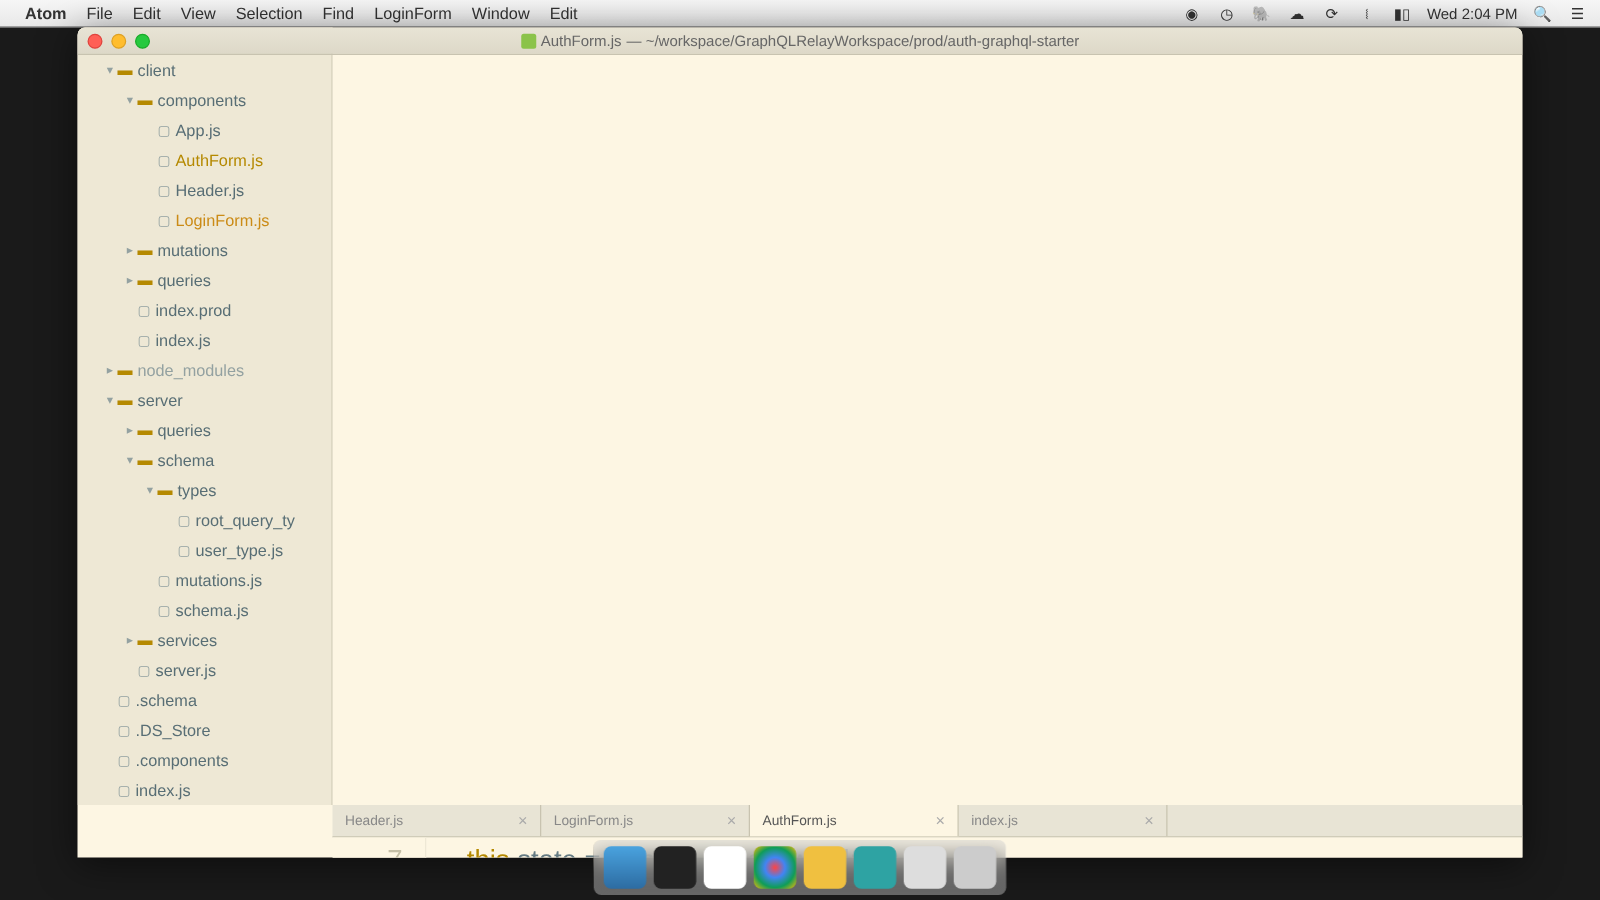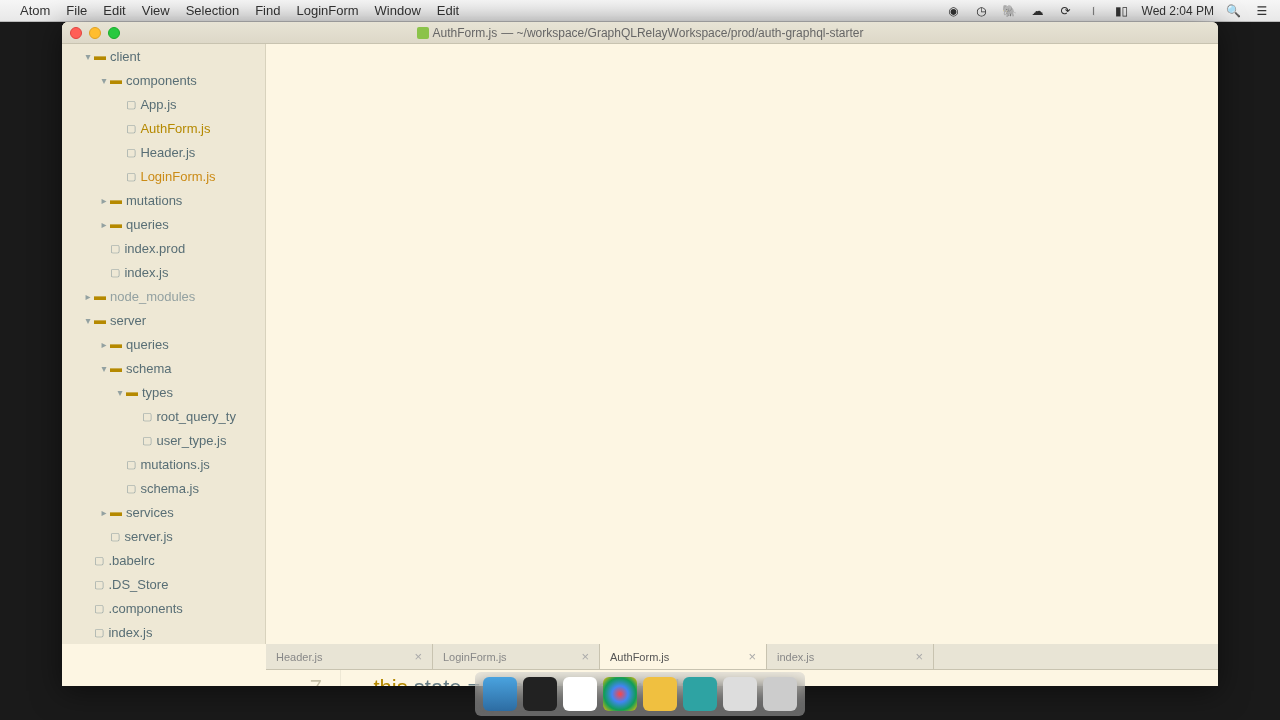"Atom" .menubar .app-name { font-weight: 400 -> 700 }
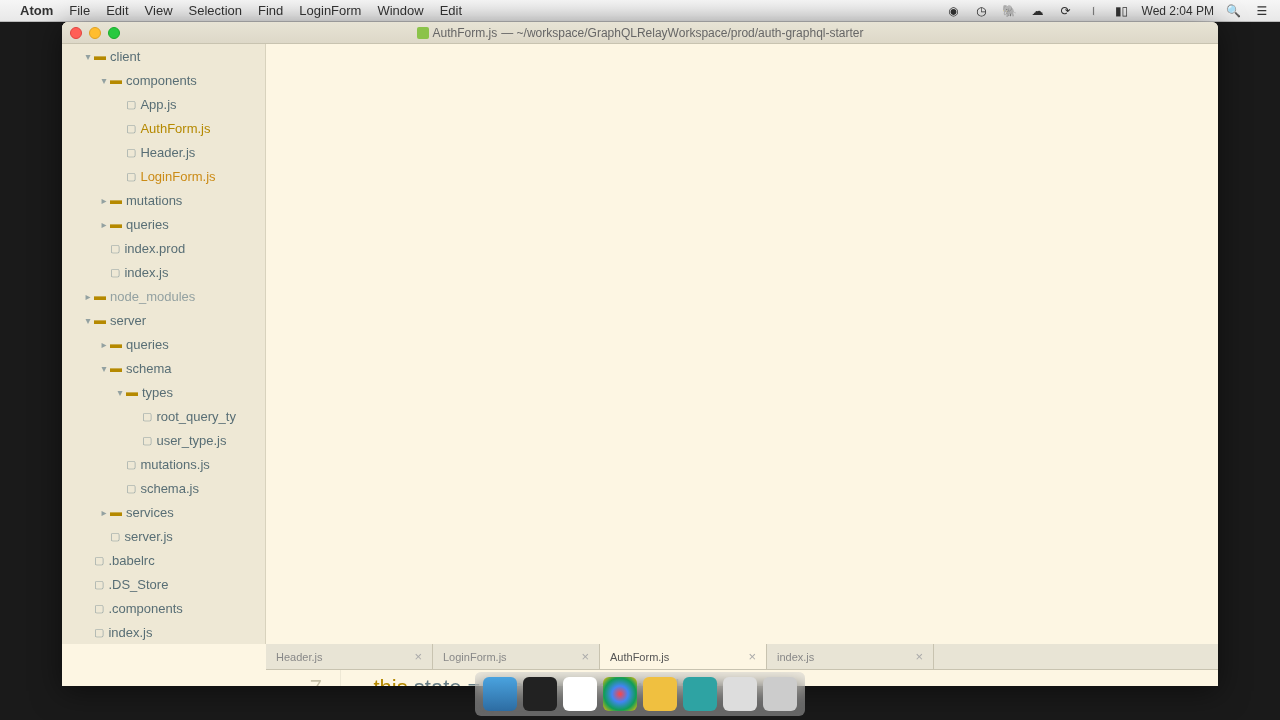".babelrc" span { text: .babelrc -> .schema }
